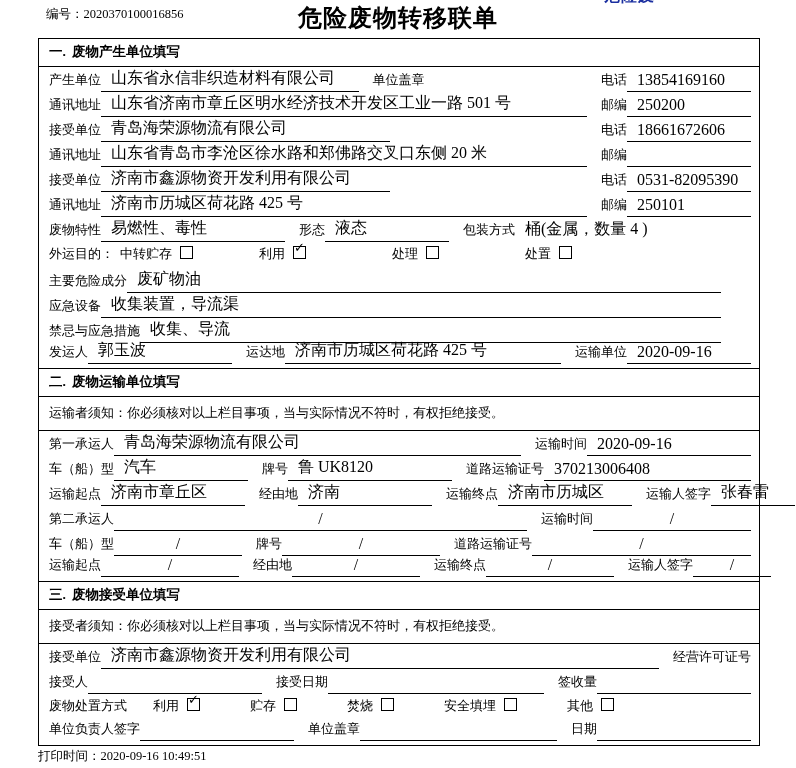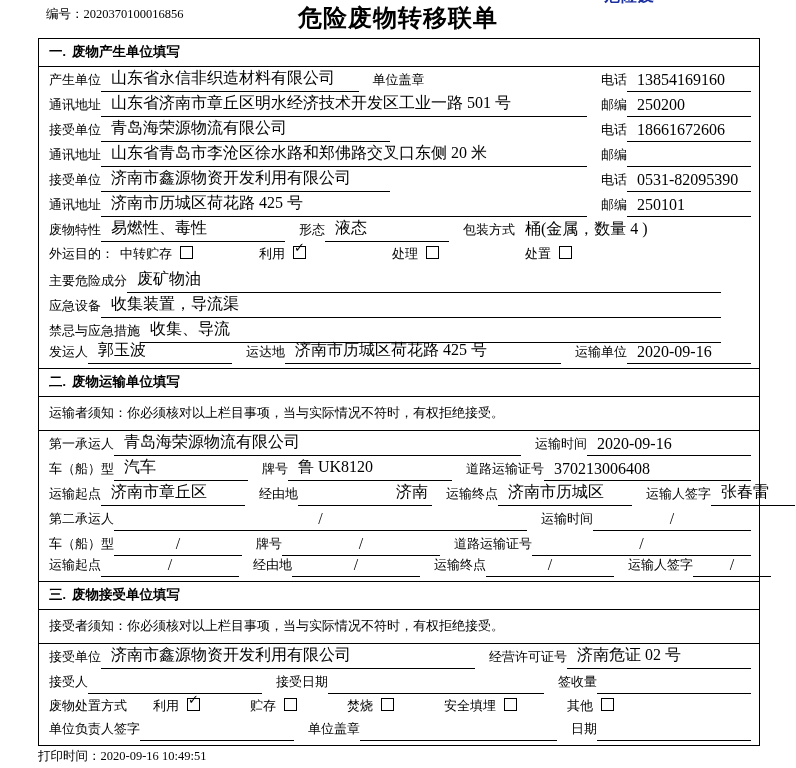"济南" span.val { text-align: right -> none }
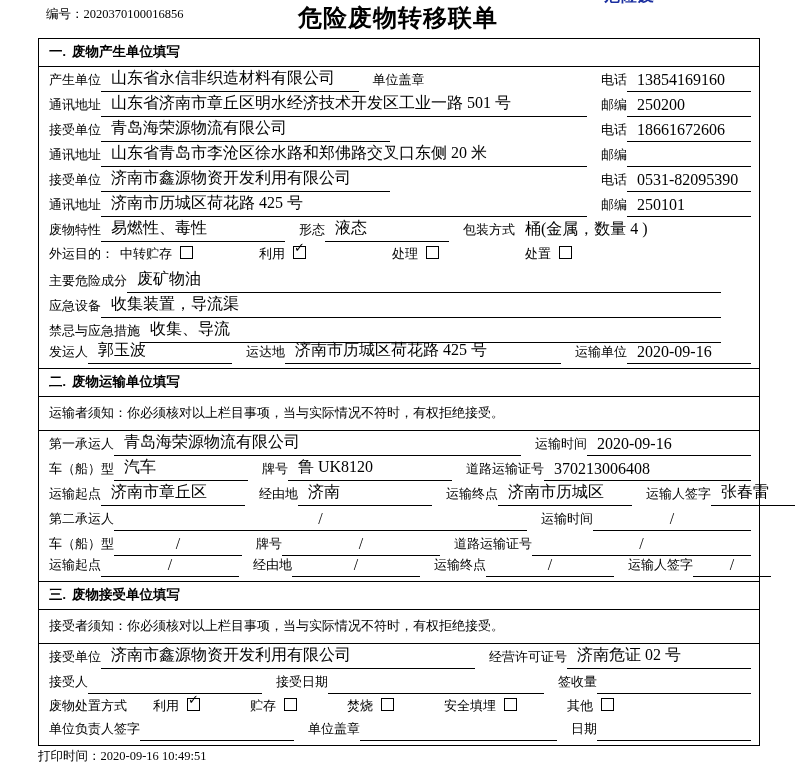"济南危证 02 号" span.val { html: <span>济南危证 02 号</span> -> none }
